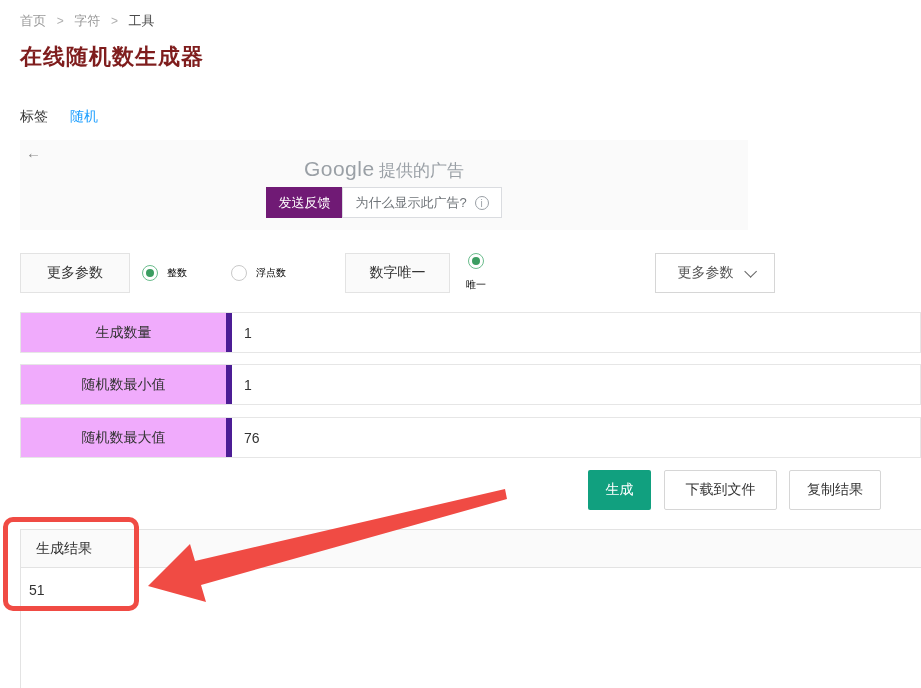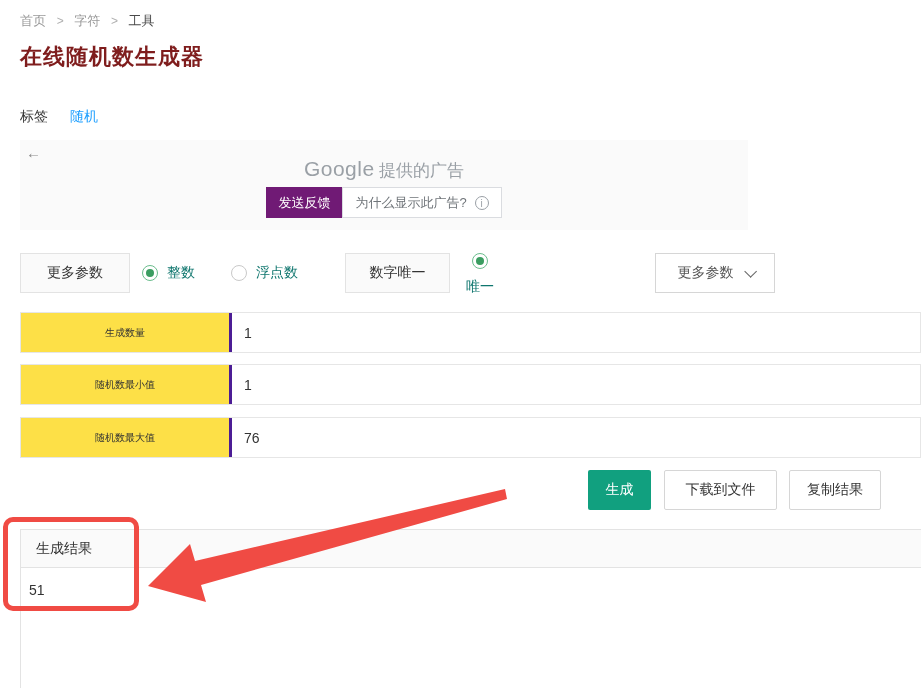"整数" .radio-text { color: #0f766e -> #000000; font-size: 14px -> 10px }
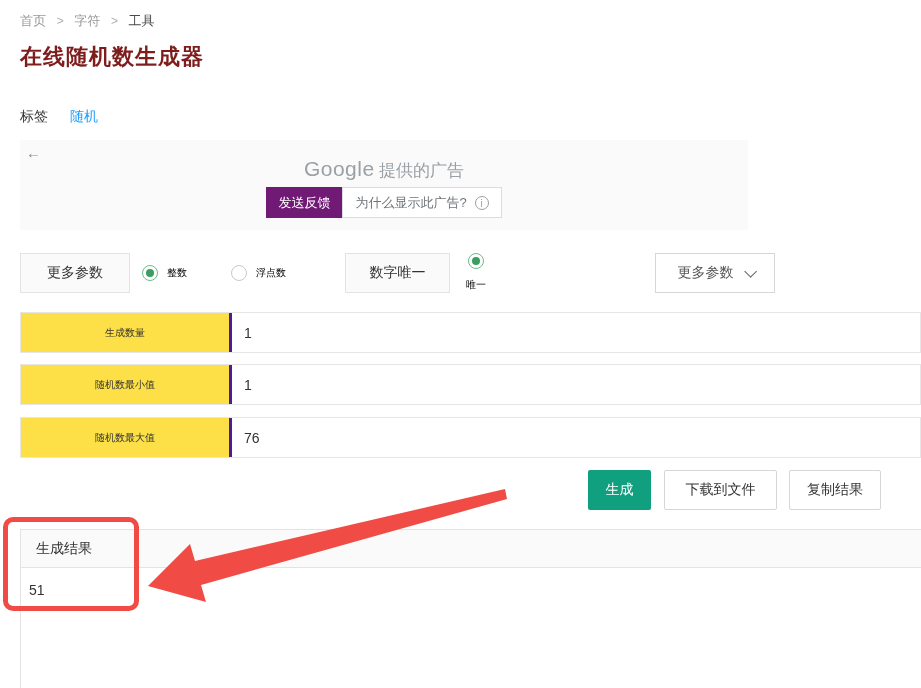"生成数量" .field-label { background: #fde047 -> #f0abfc; border-right: 3px solid #4c1d95 -> 6px solid #4c1d95; font-size: 10px -> 14px }
